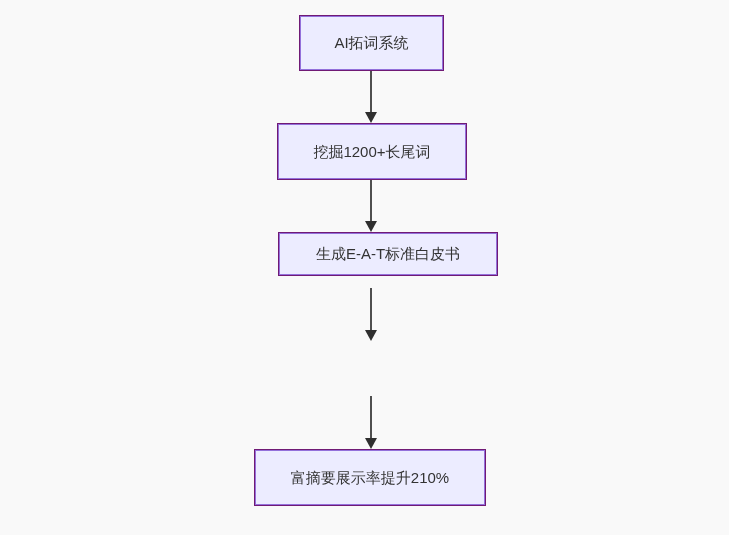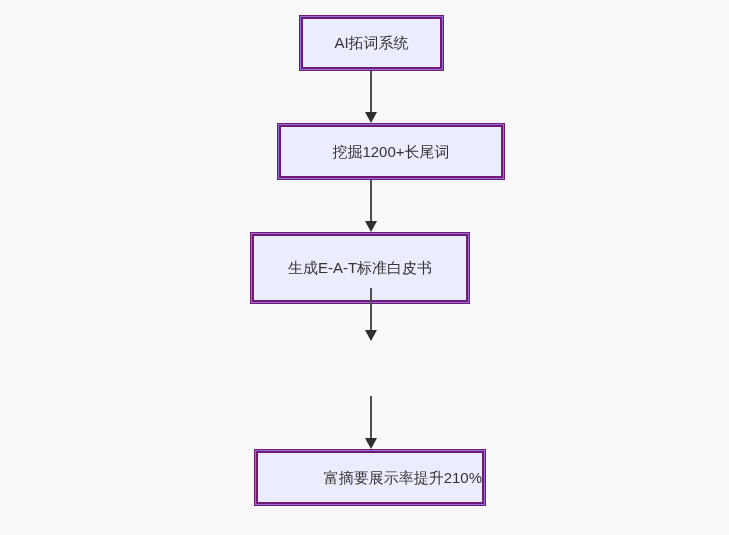"AI拓词系统" .node { border: 4px solid #701a75 -> 2px solid #701a75 }
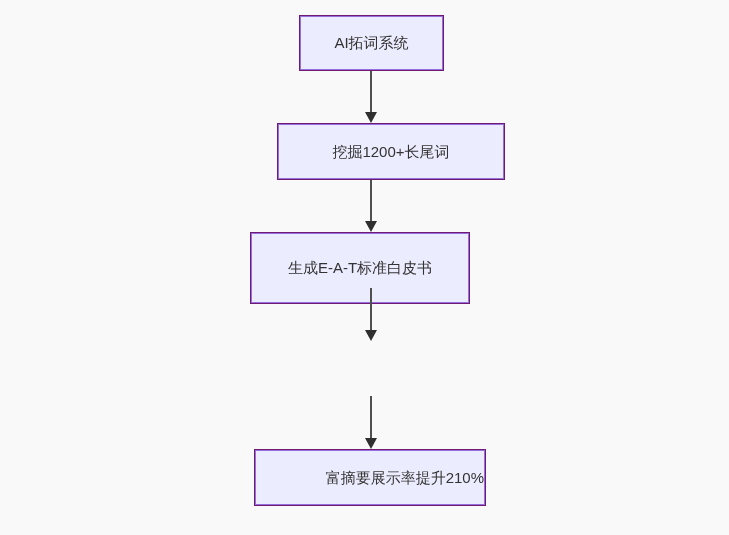"挖掘1200+长尾词" .node-2 { width: 228px -> 190px }
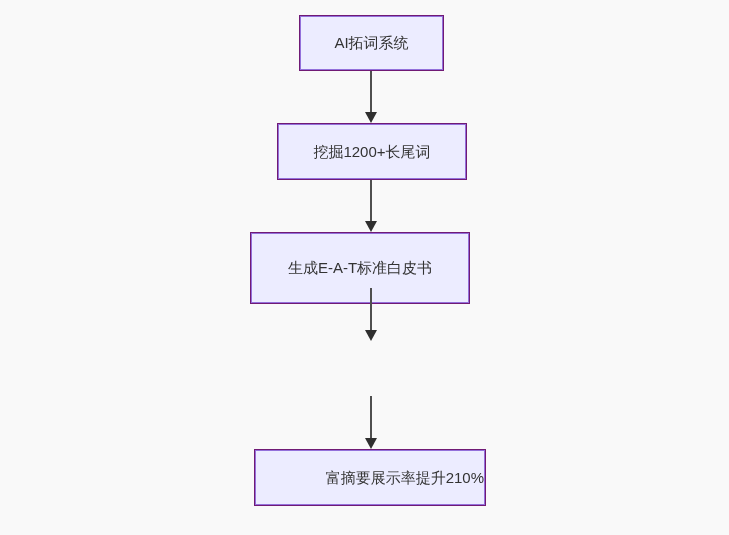"生成E-A-T标准白皮书" .node-3 { height: 72px -> 44px; left: 250px -> 278px }
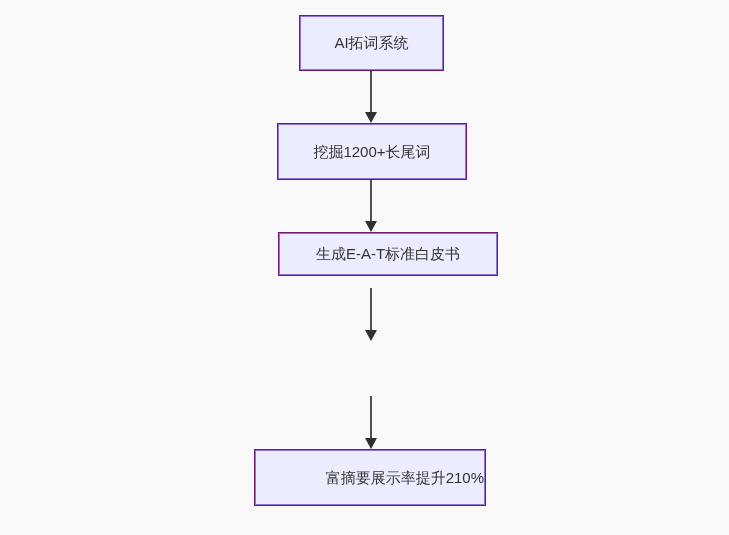"富摘要展示率提升210%" .node-5 { justify-content: flex-end -> none }
